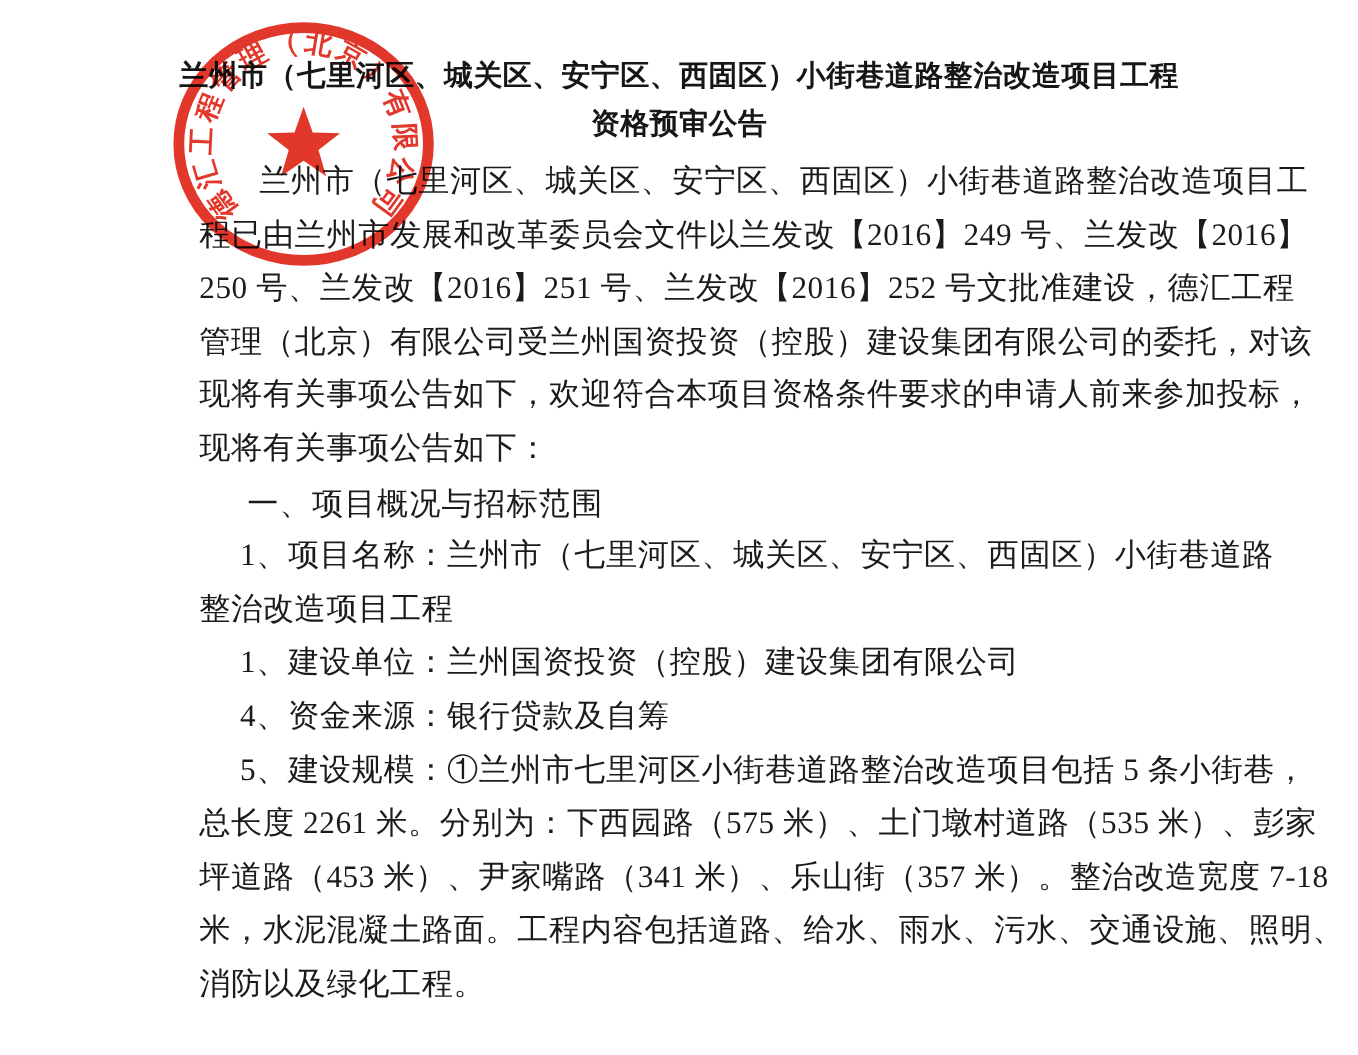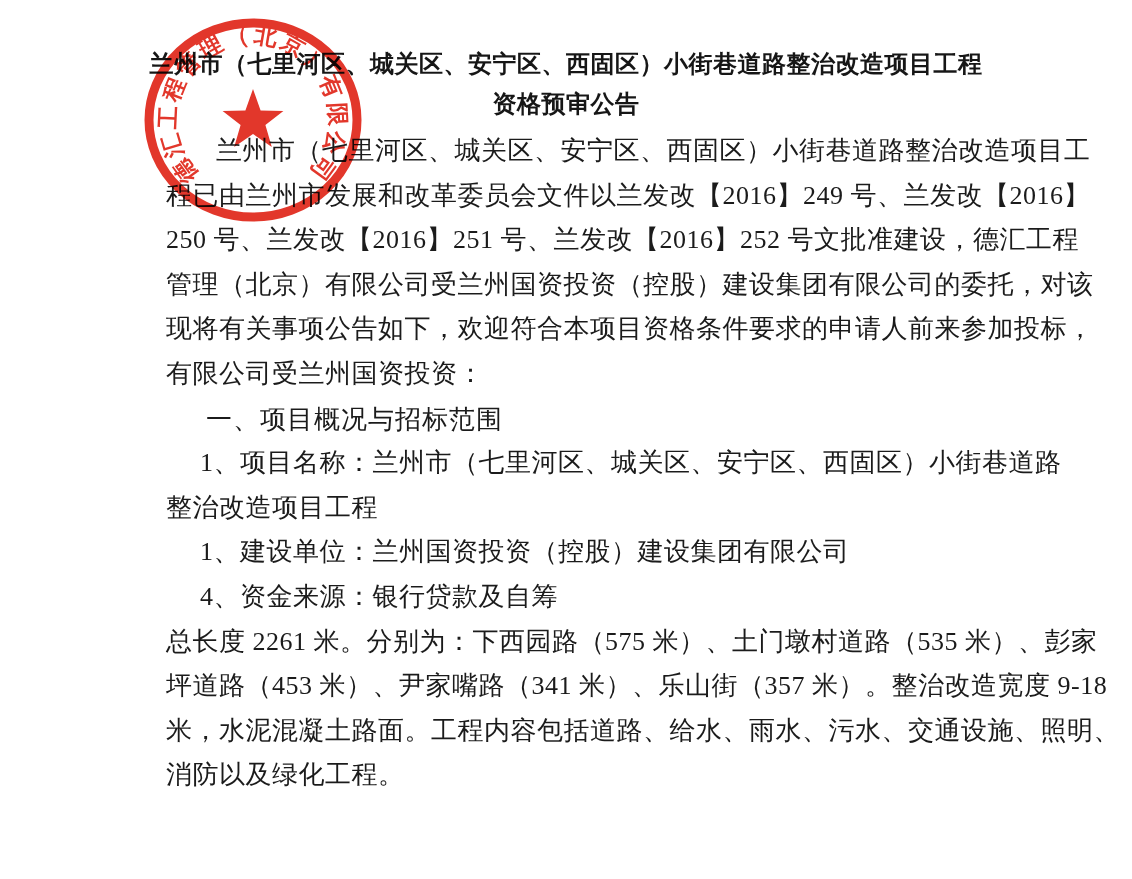"有限公司受兰州国资投资：" div.line { text: 有限公司受兰州国资投资 -> 现将有关事项公告如下 }
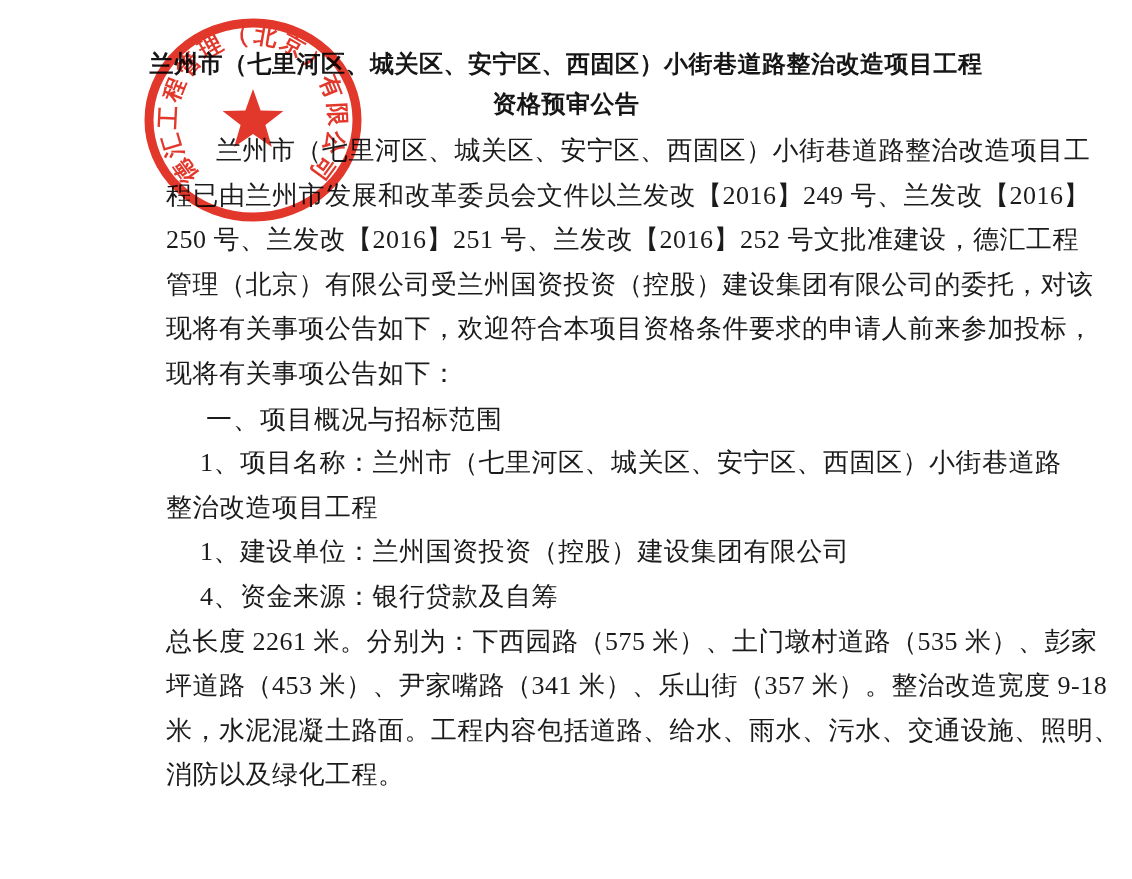"5、建设规模：①兰州市七里河区小街巷道路整治改造项目包括 5 条小街巷，" div.line { html: none -> <div>5、建设规模：①兰州市七里河区小街巷道路整治改造项目包括 5 条小街巷，</div> }
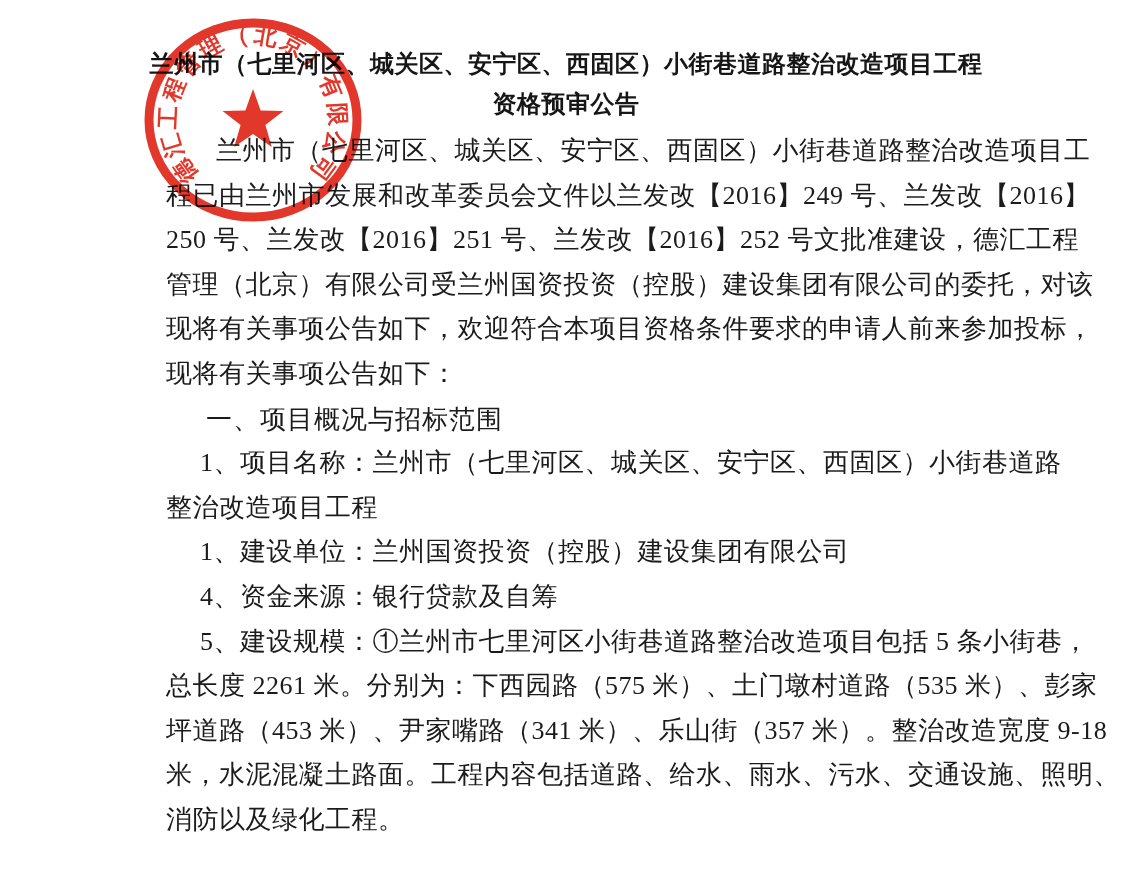"坪道路（453 米）、尹家嘴路（341 米）、乐山街（357 米）。整治改造宽度" div.line { text: 9-18 -> 7-18 }
